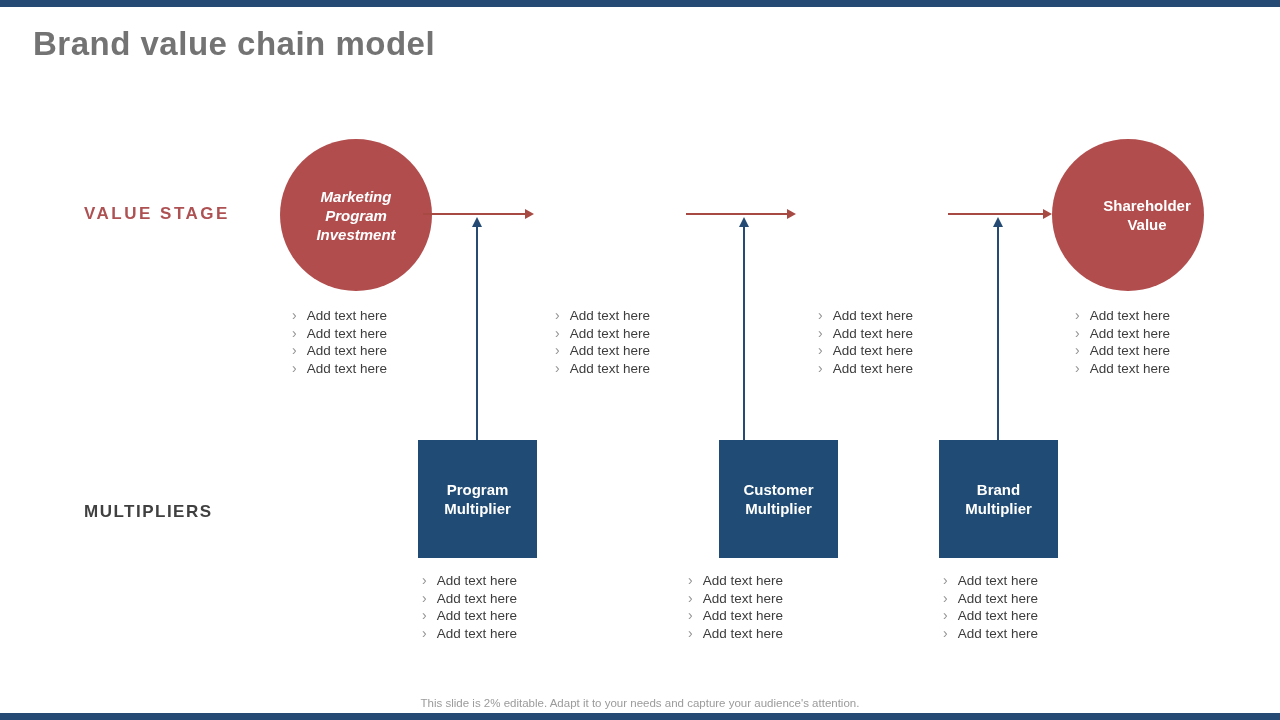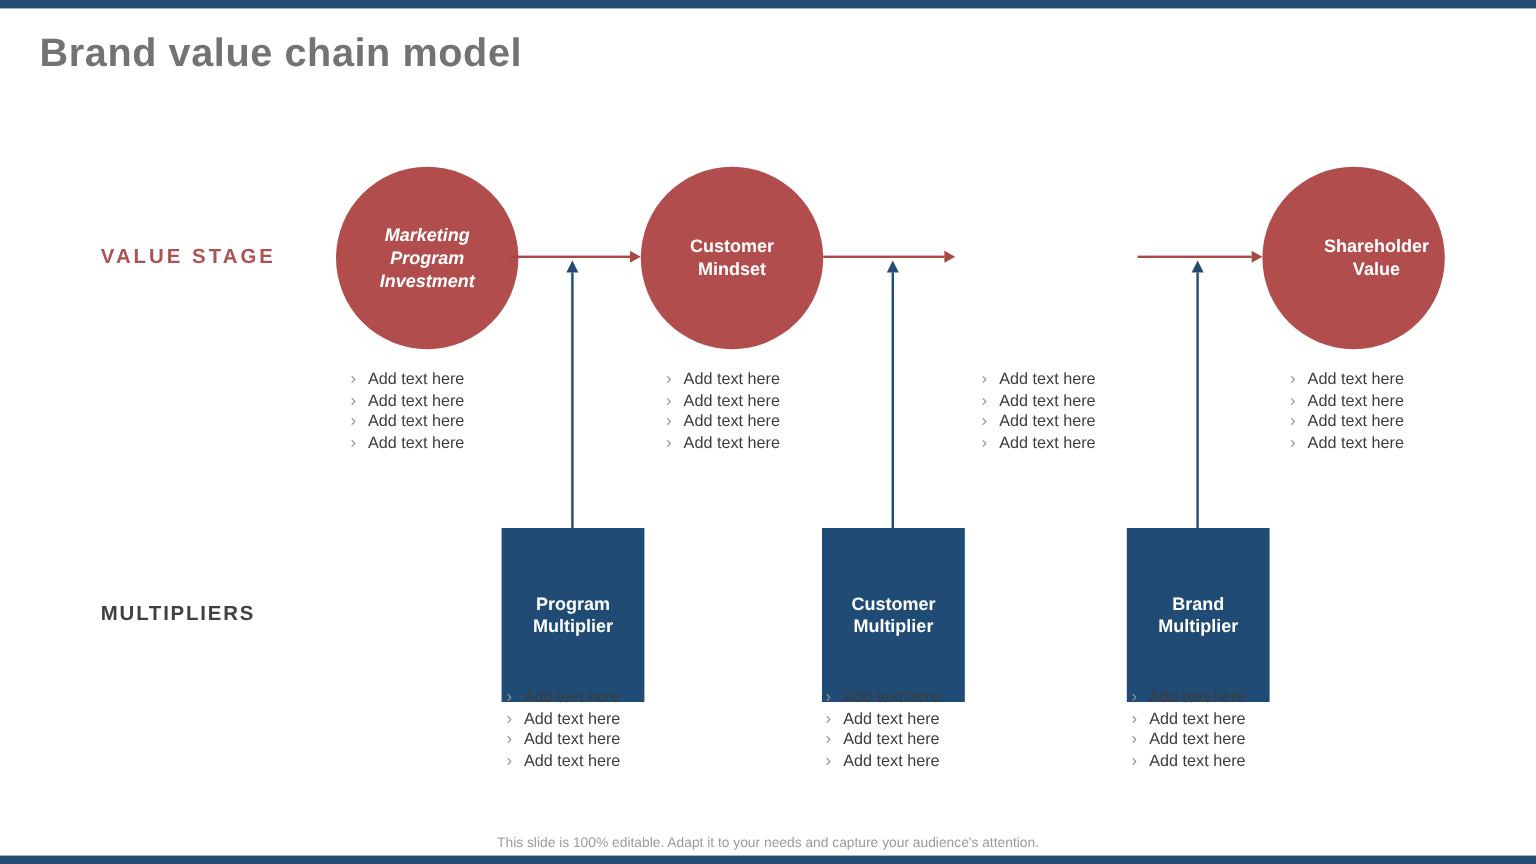"Customer Mindset" div.circle { html: <div> <span>Customer Mindset</span> </div> -> none }
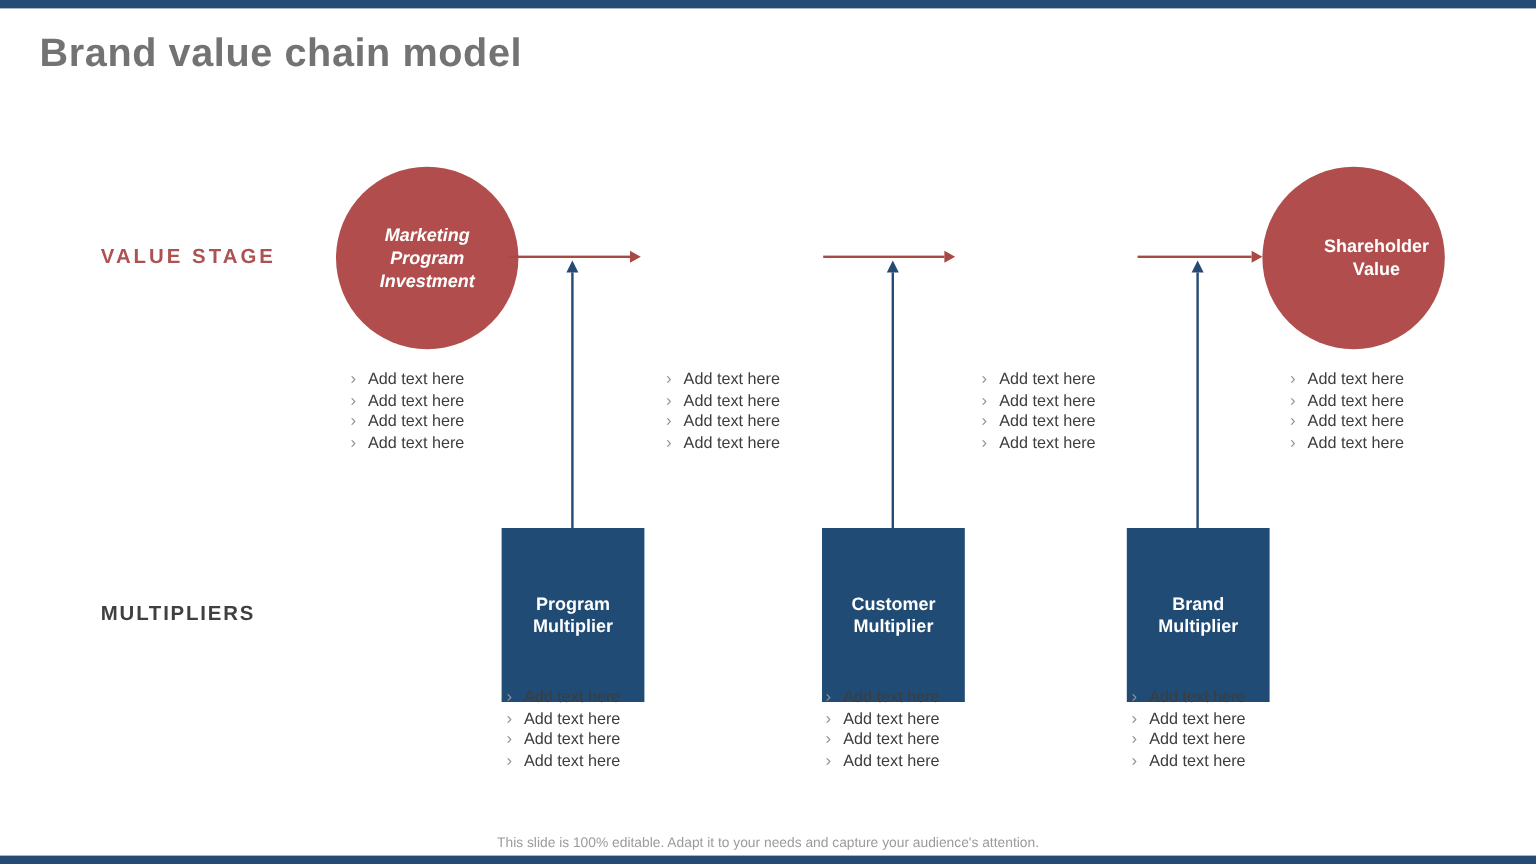"Program Multiplier" .mbox { height: 145px -> 118px }
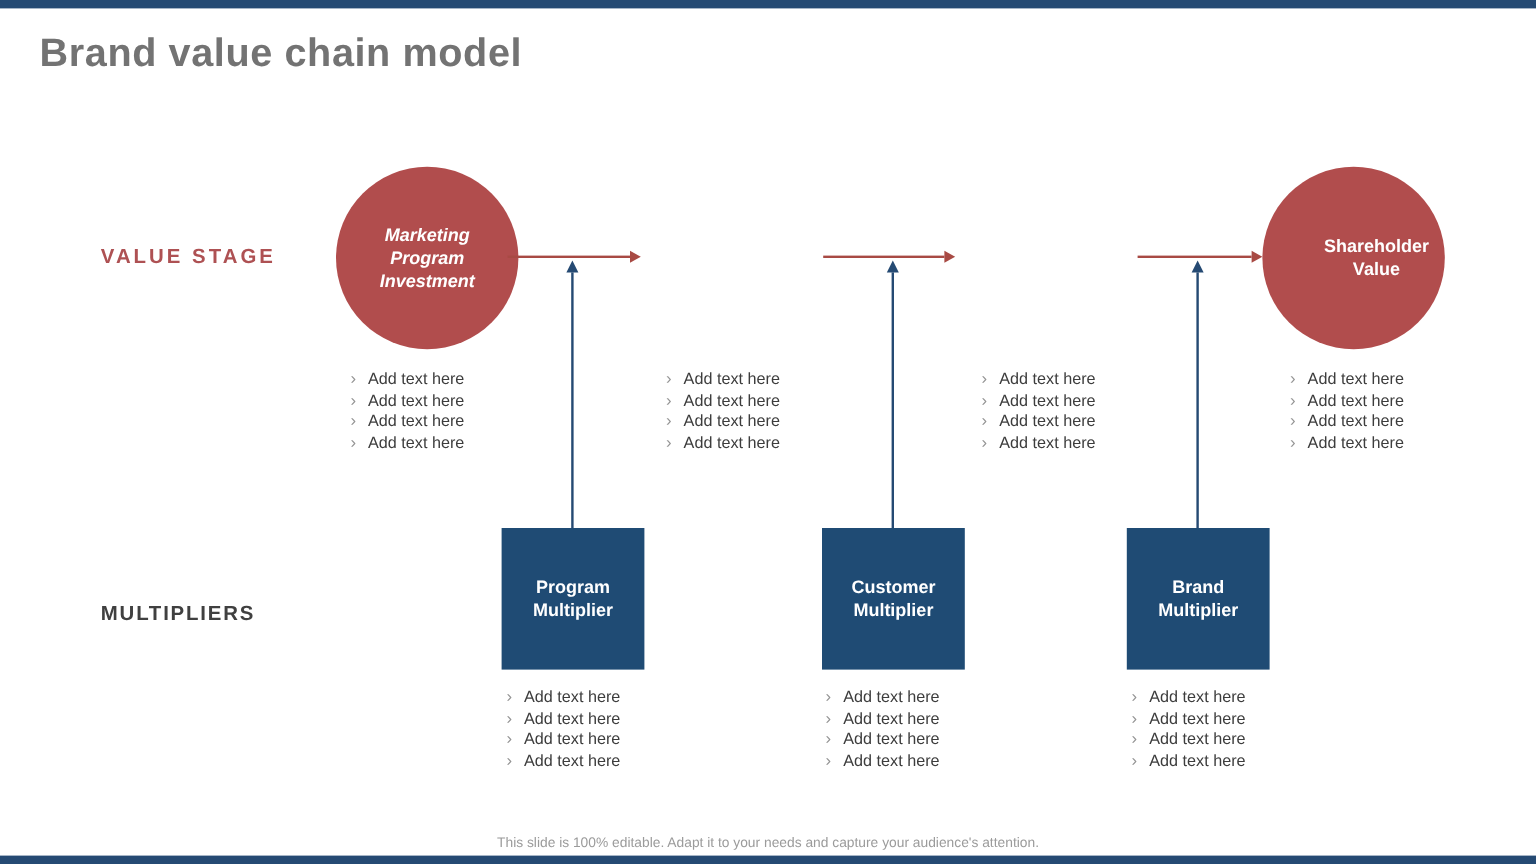"Customer Multiplier" div.mbox { left: 685px -> 719px }
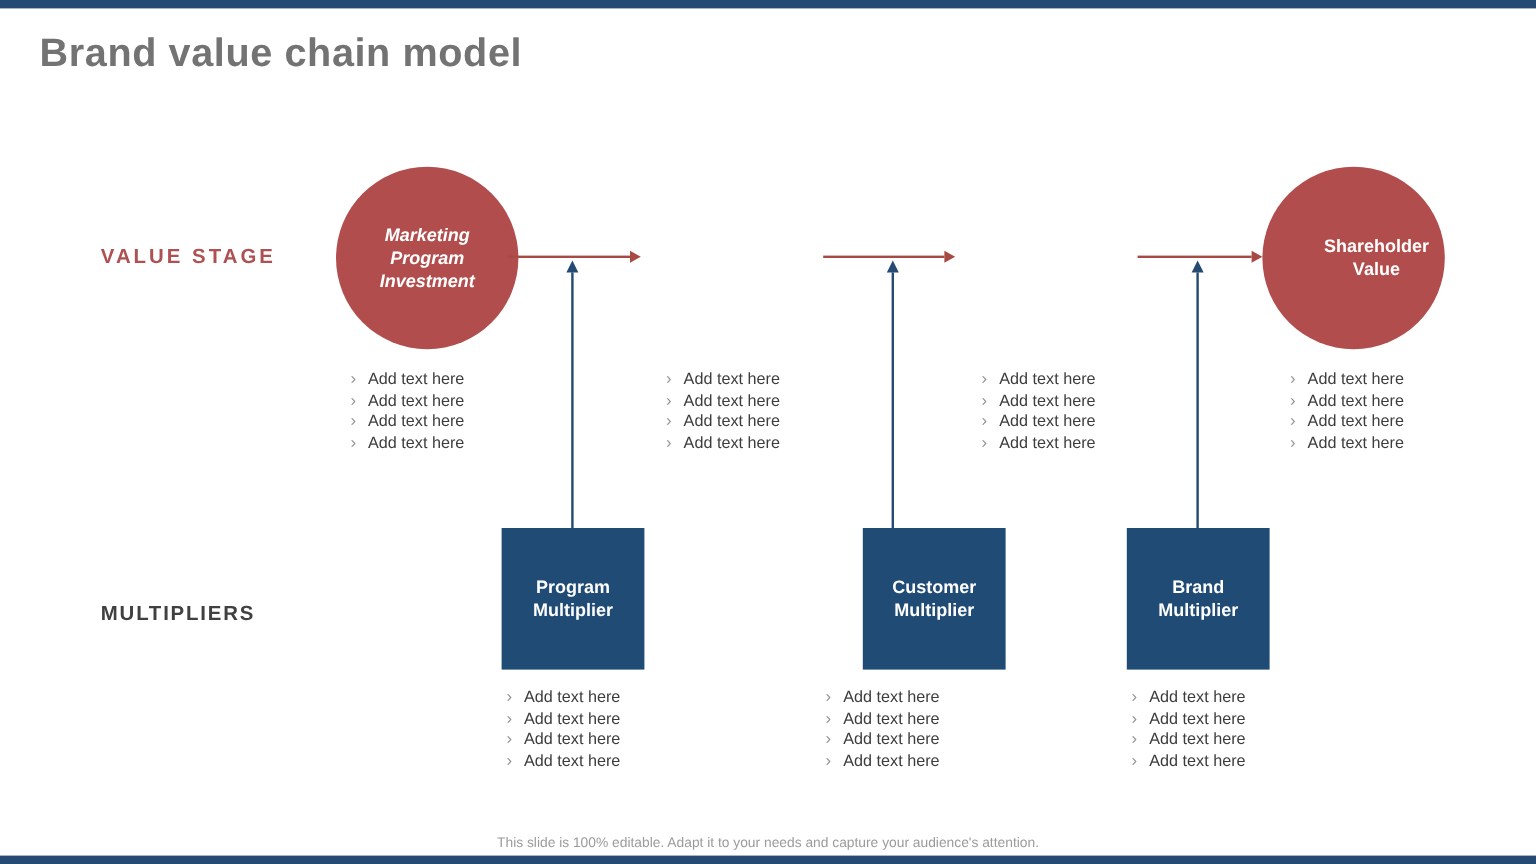"This slide is 100% editable." div.footer { text: 100% -> 2% }
